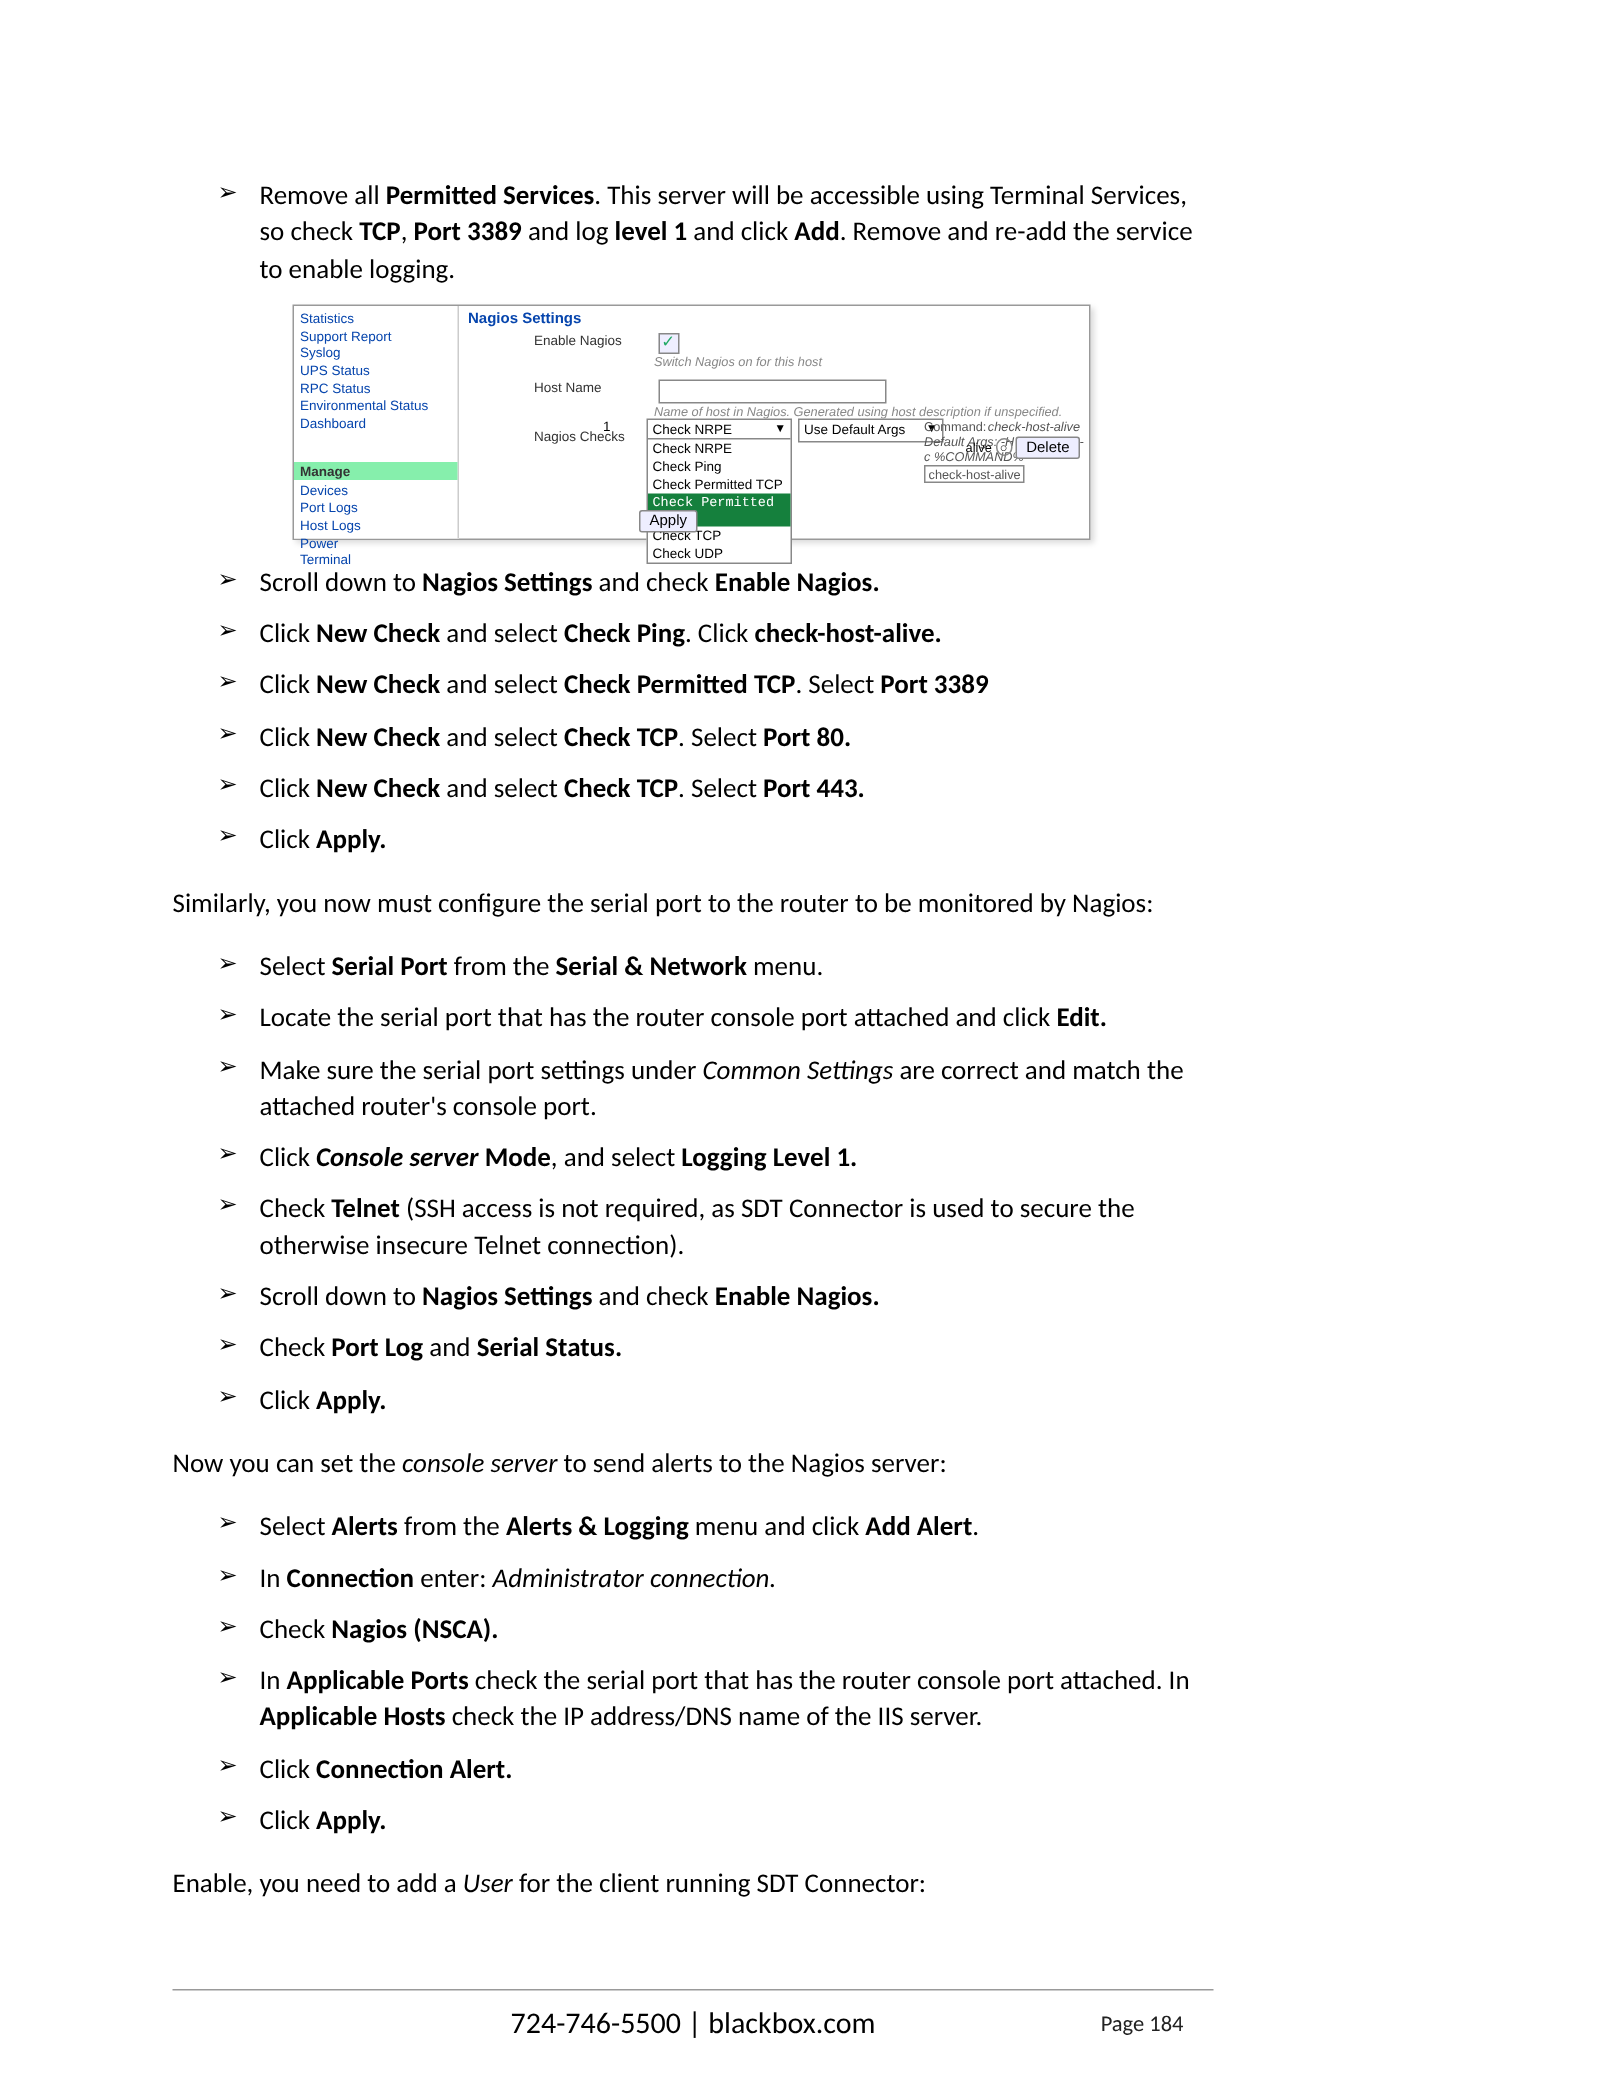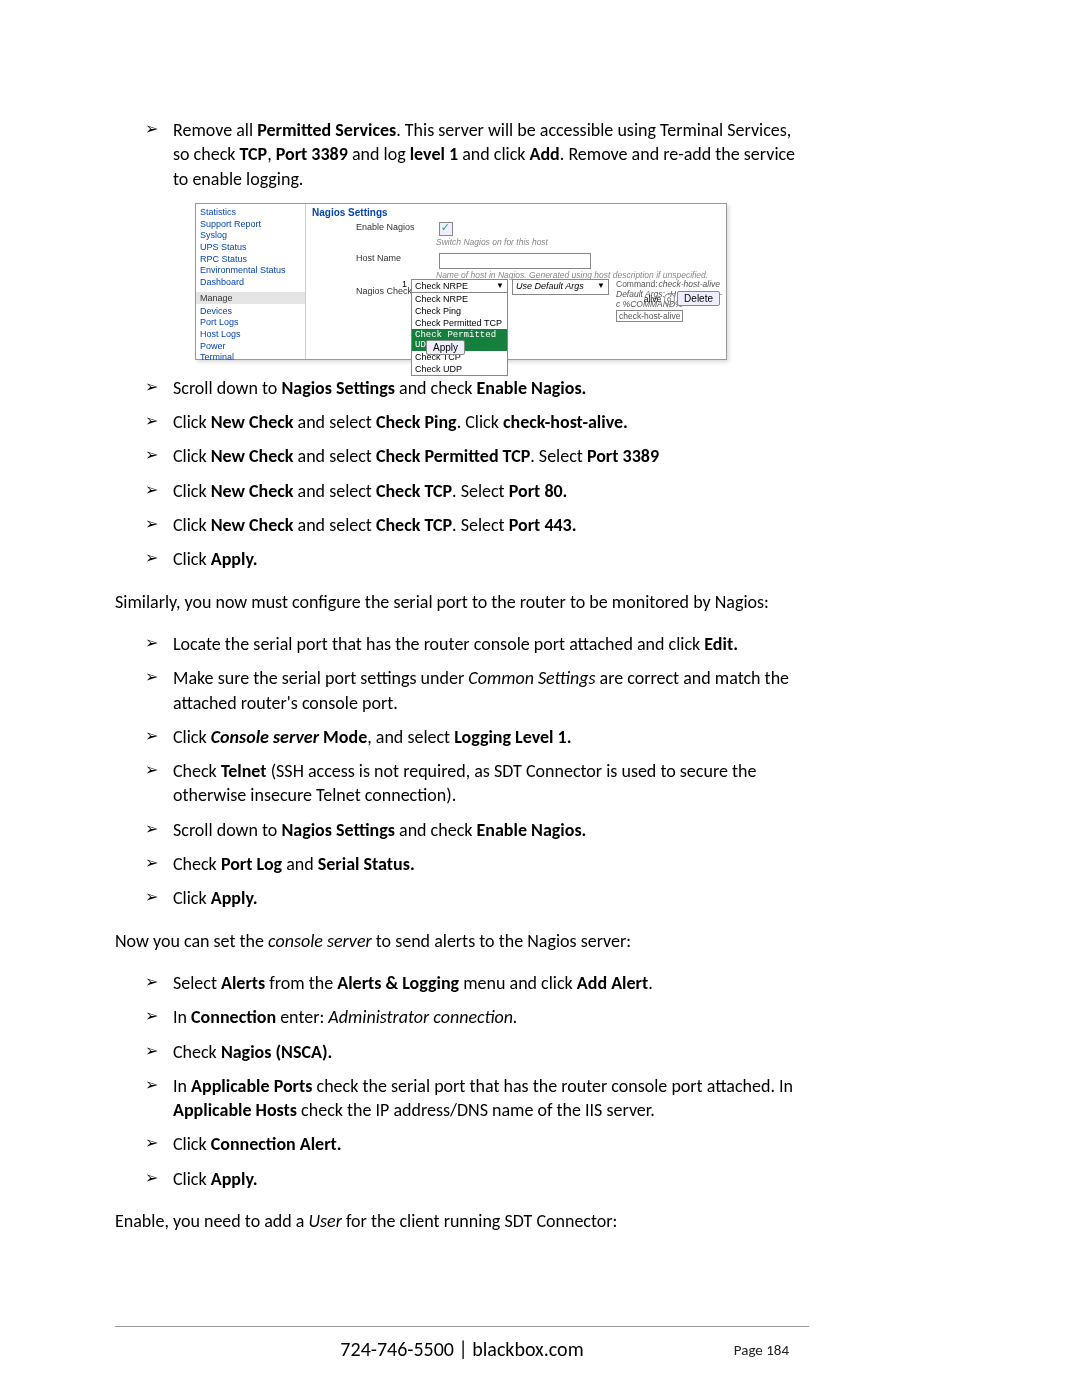"Check NRPE" div.dd { margin-left: none -> 20px }
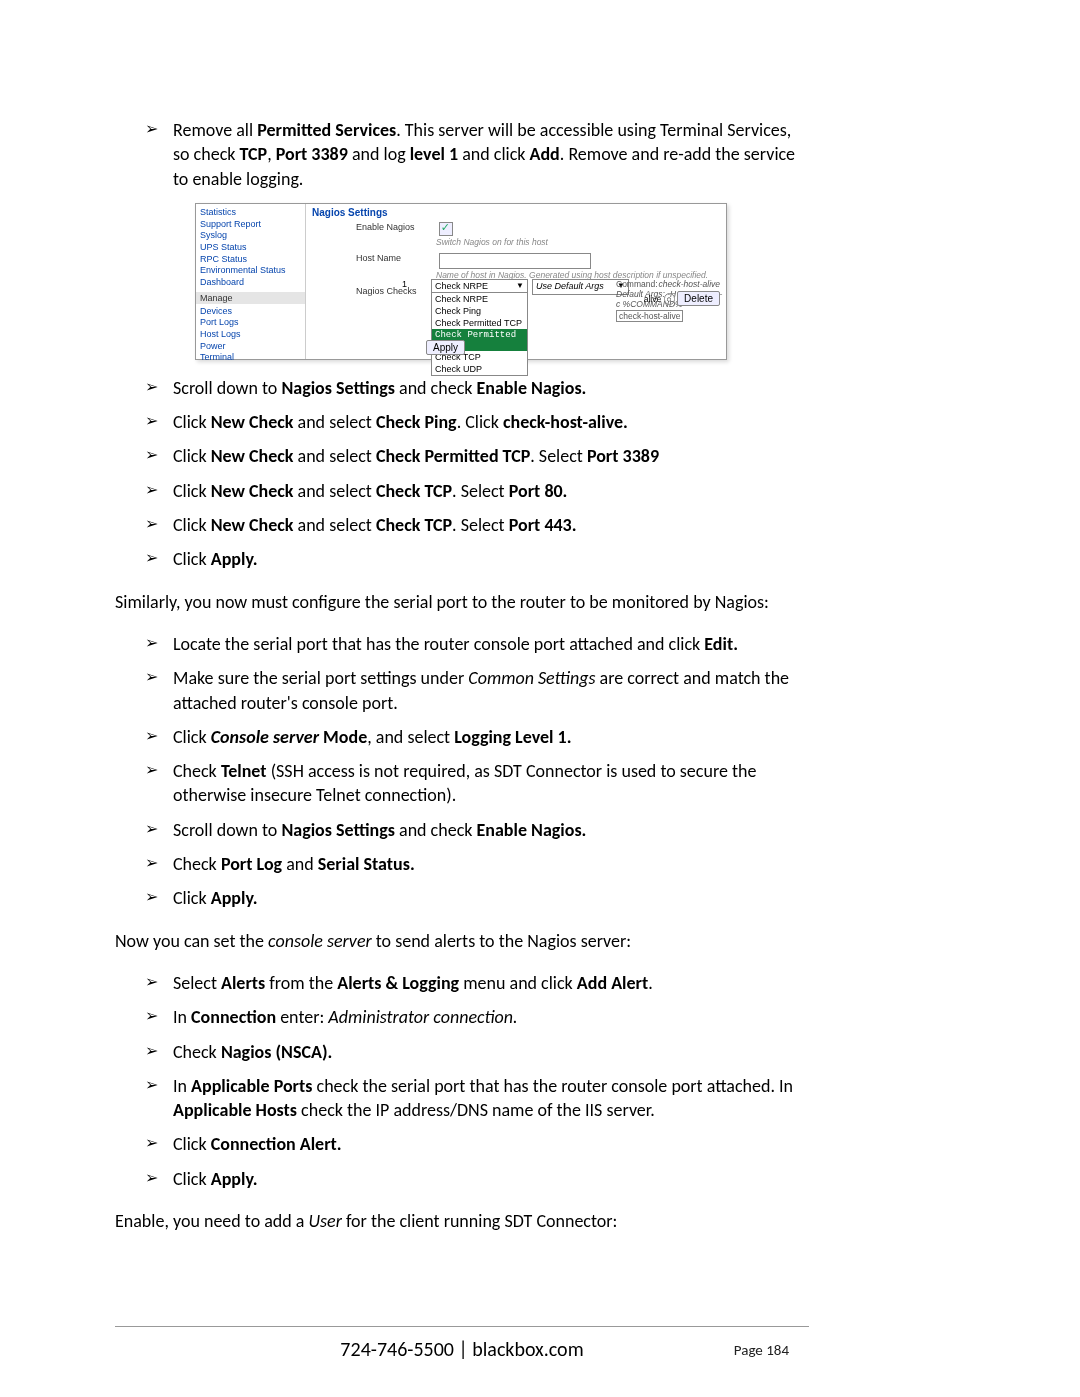"Use Default Args" div.dd { font-style: italic -> none }
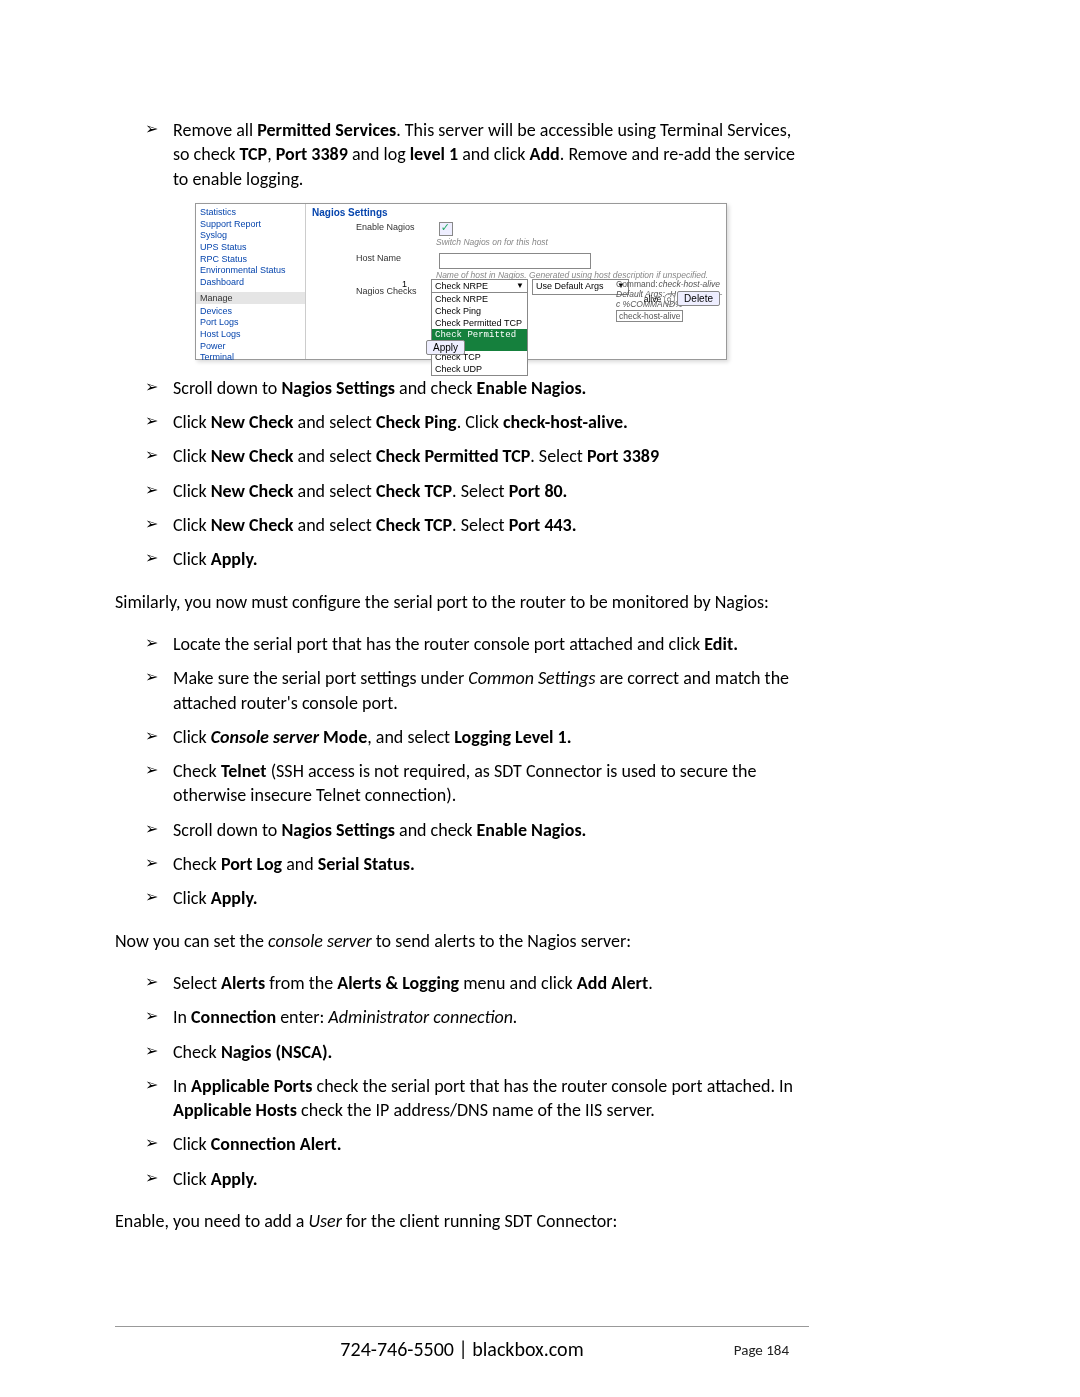"Manage" .shot .sidebar .mg { background: #e5e5e5 -> #86efac; font-weight: normal -> bold; margin: 3px -4px 2px -4px -> 19px -4px 2px -4px }
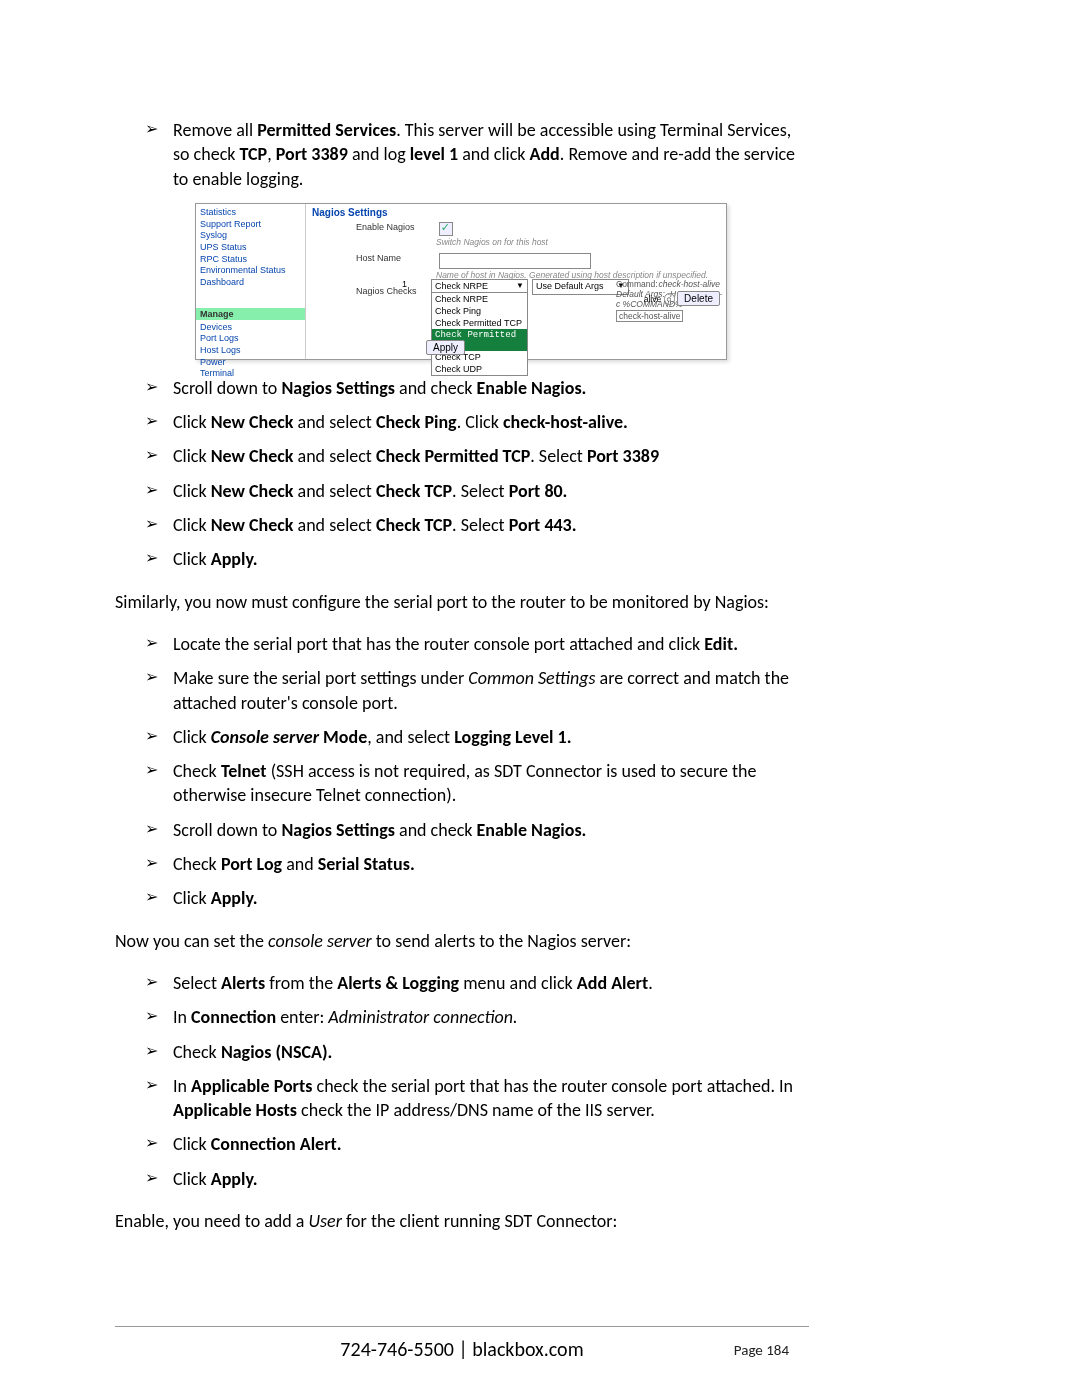"Select Serial Port from the" li { html: none -> <li><span>Select </span><span>Serial Port</span><span> from the </span><span>Serial &amp; Network</span><span> menu.</span></li> }
